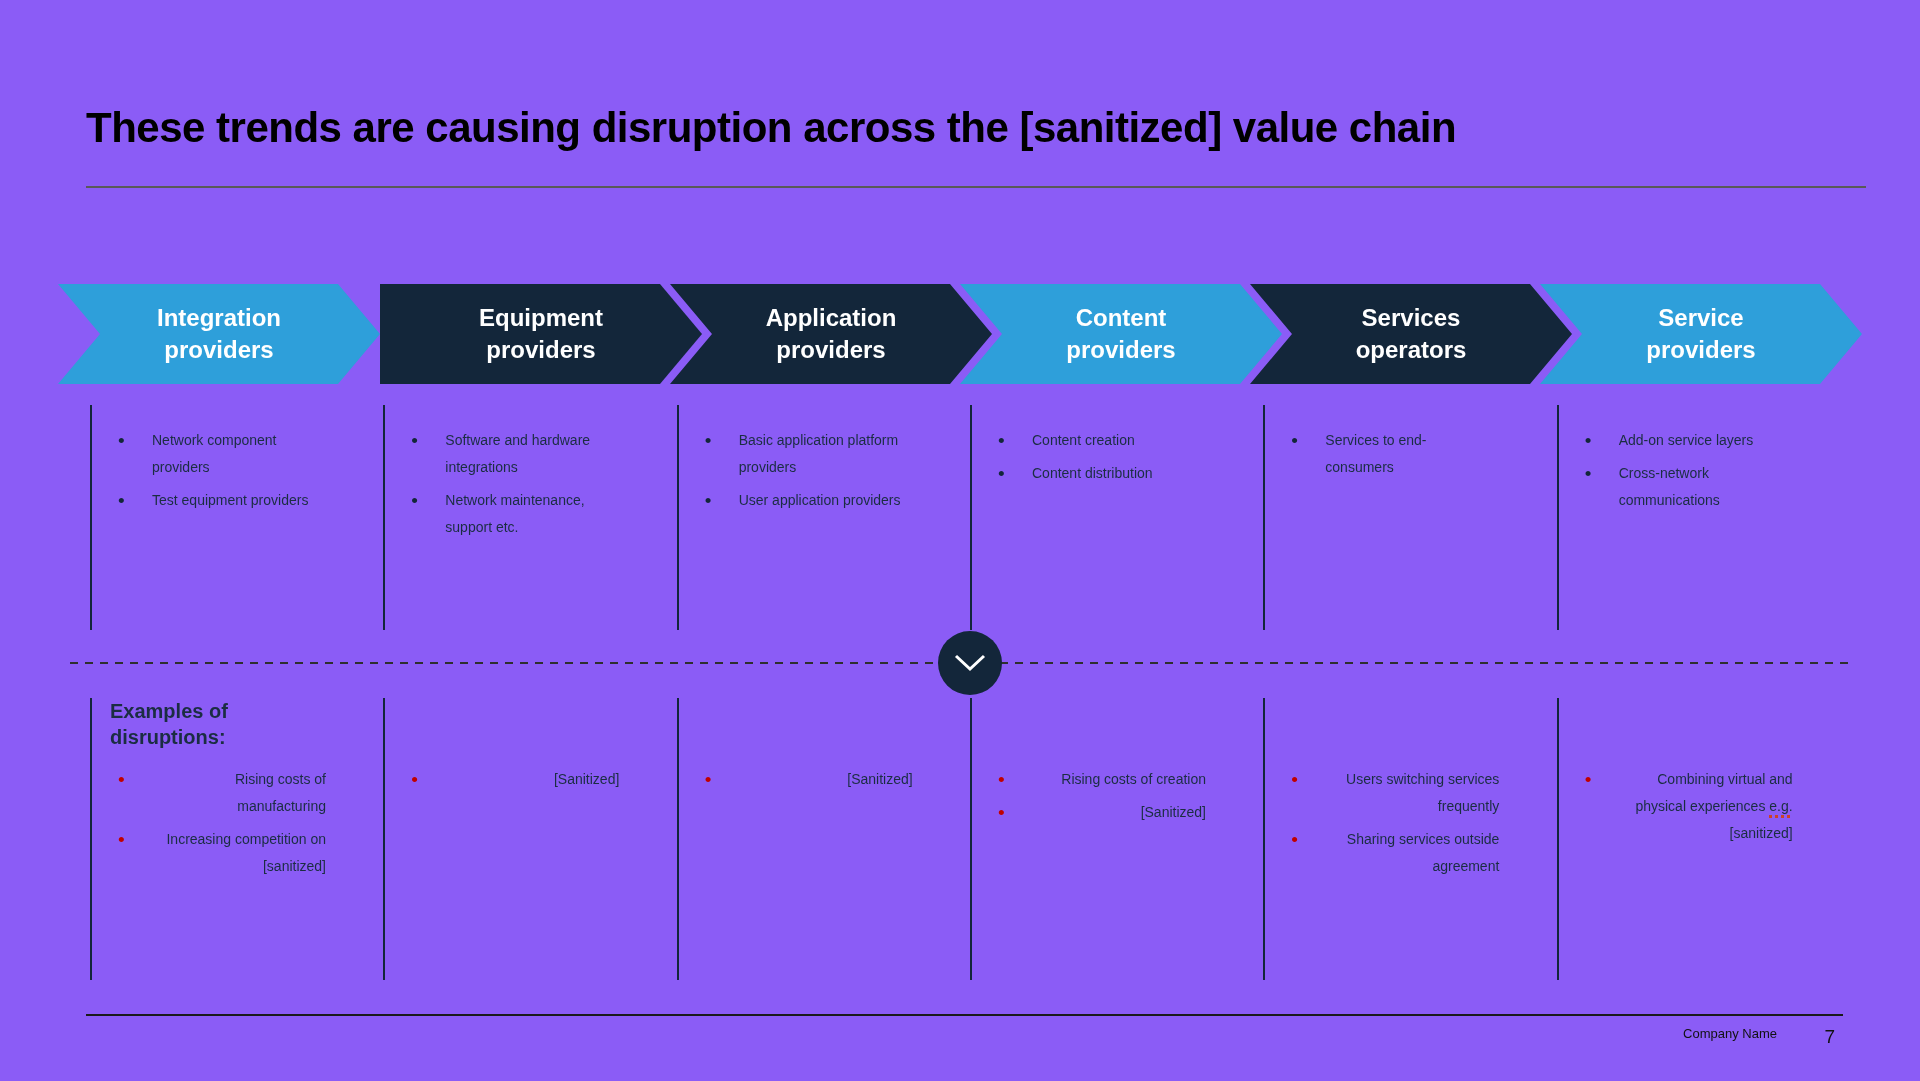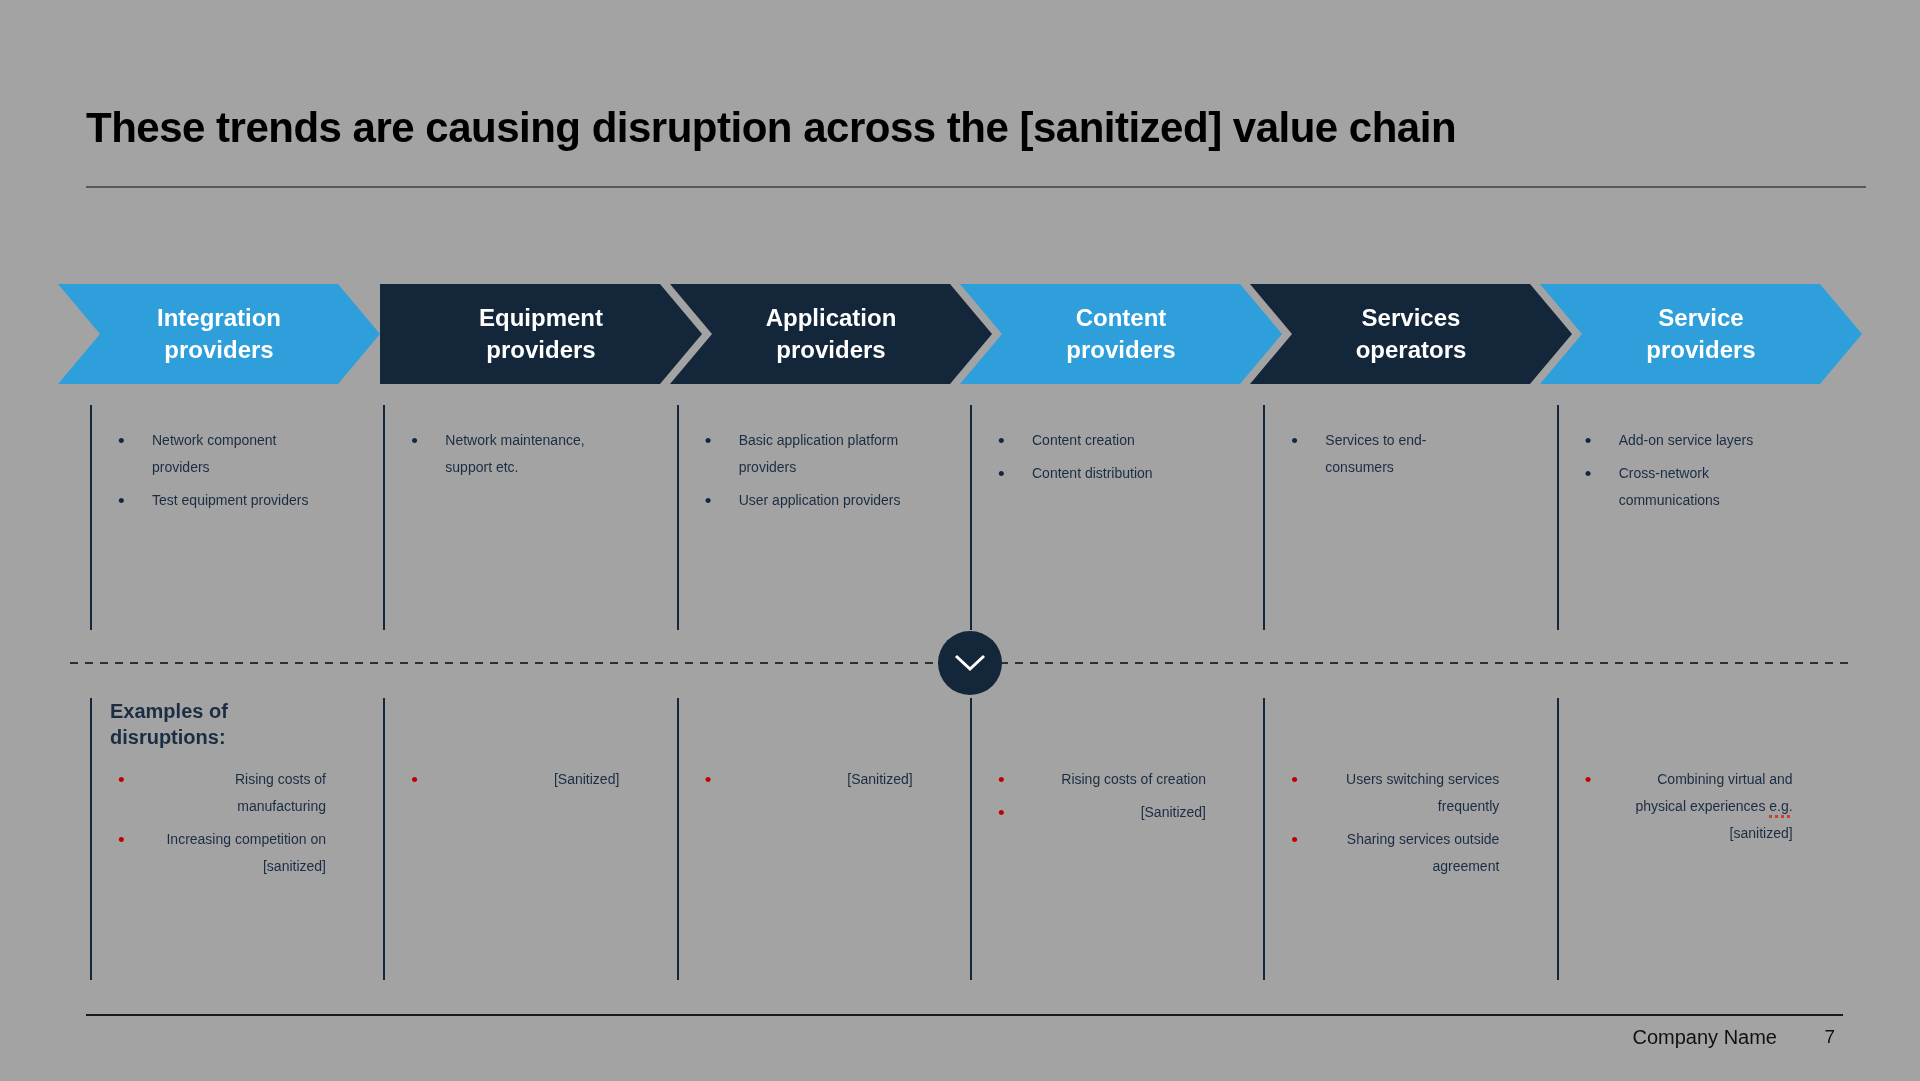"These trends are causing disruption" .slide { background: #a3a3a3 -> #8b5cf6 }
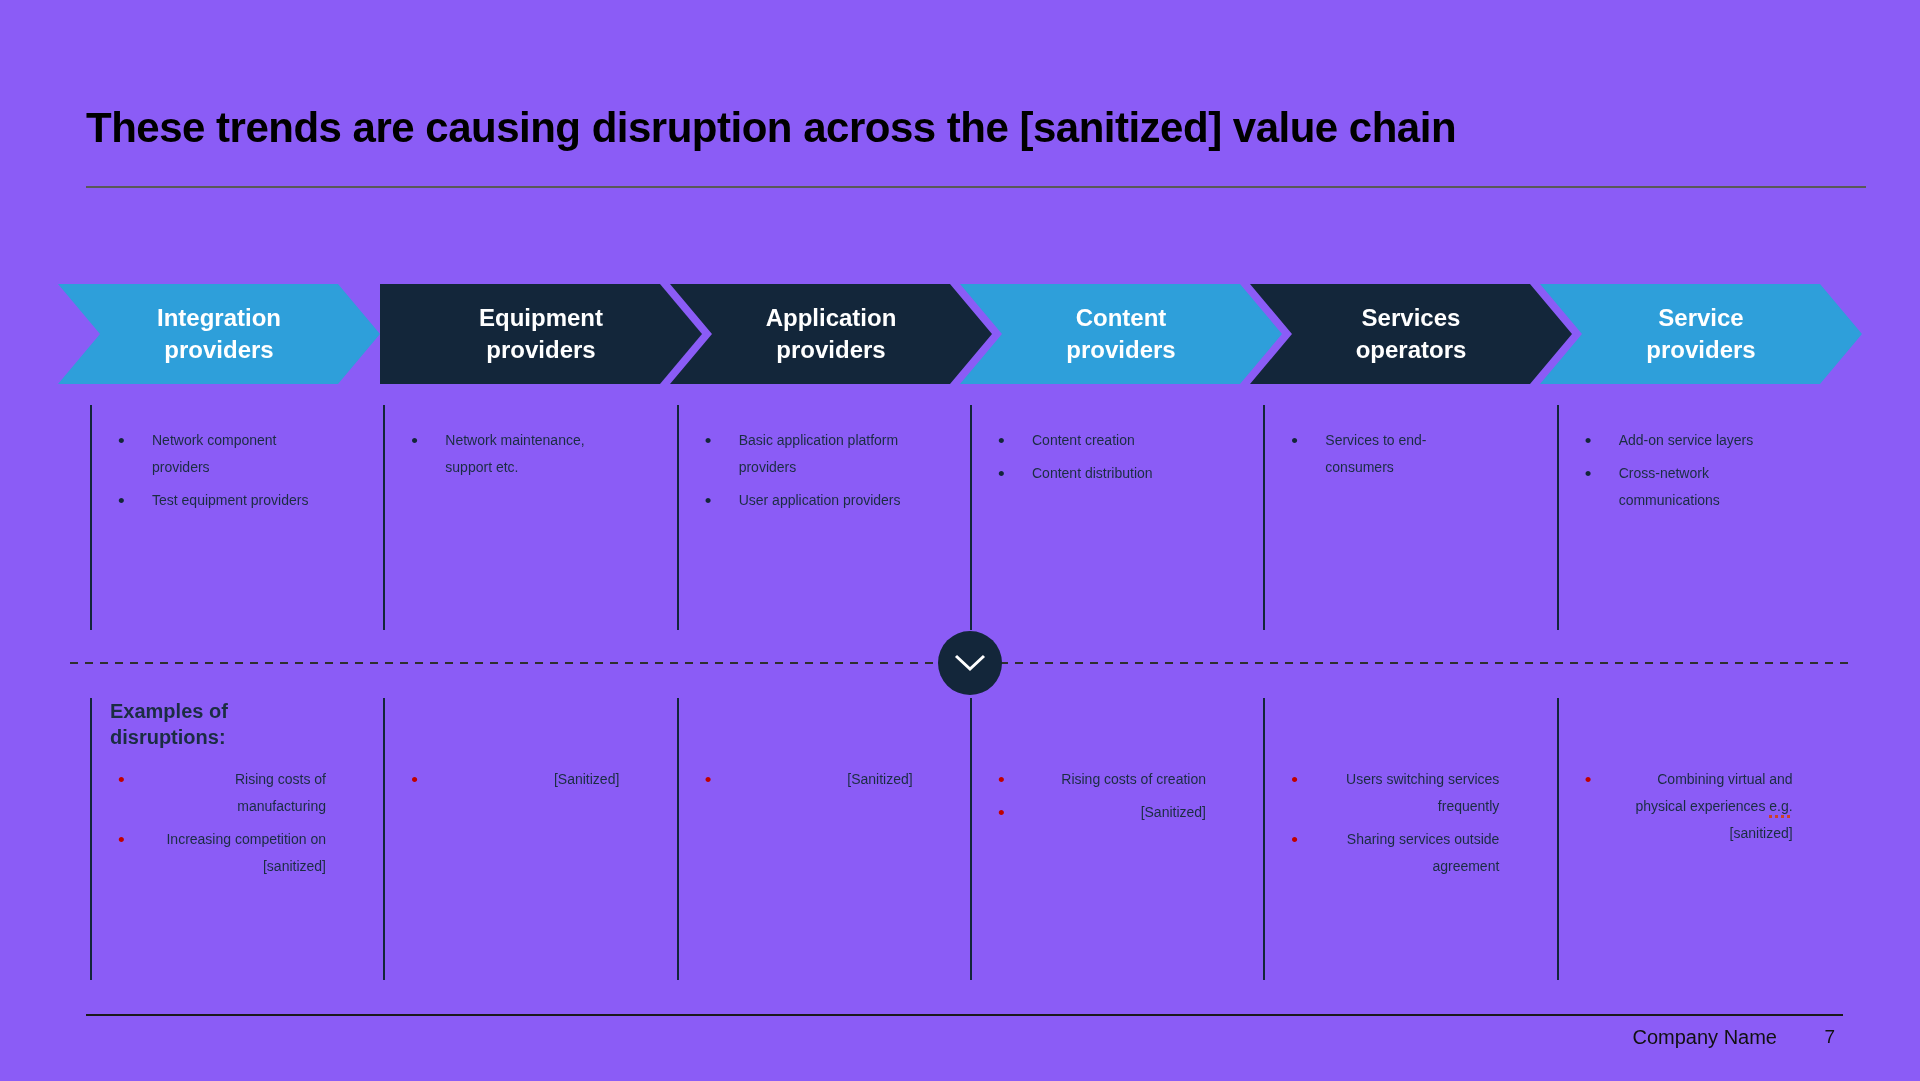"Software and hardware integrations" li { html: none -> <li><span>Software and hardware integrations</span></li> }
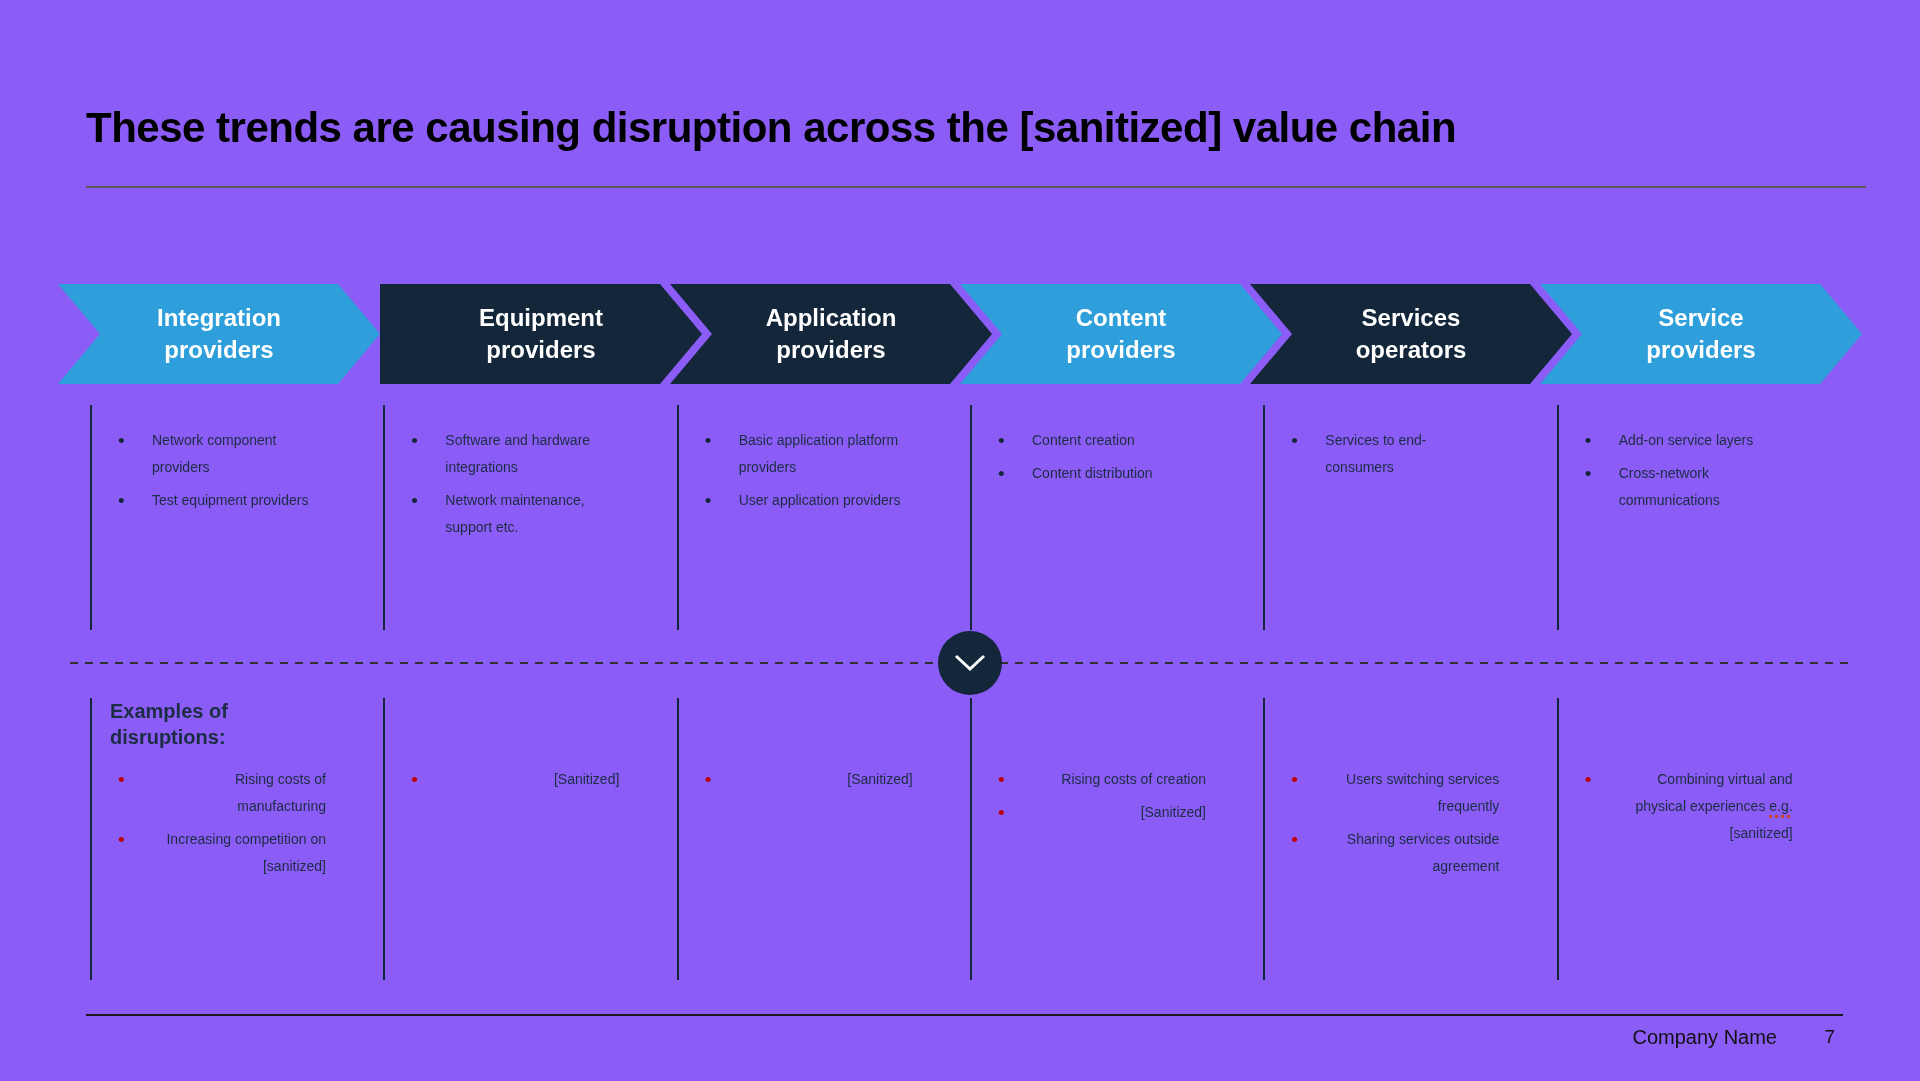"Company Name" .footer-company { font-size: 20px -> 13px }
